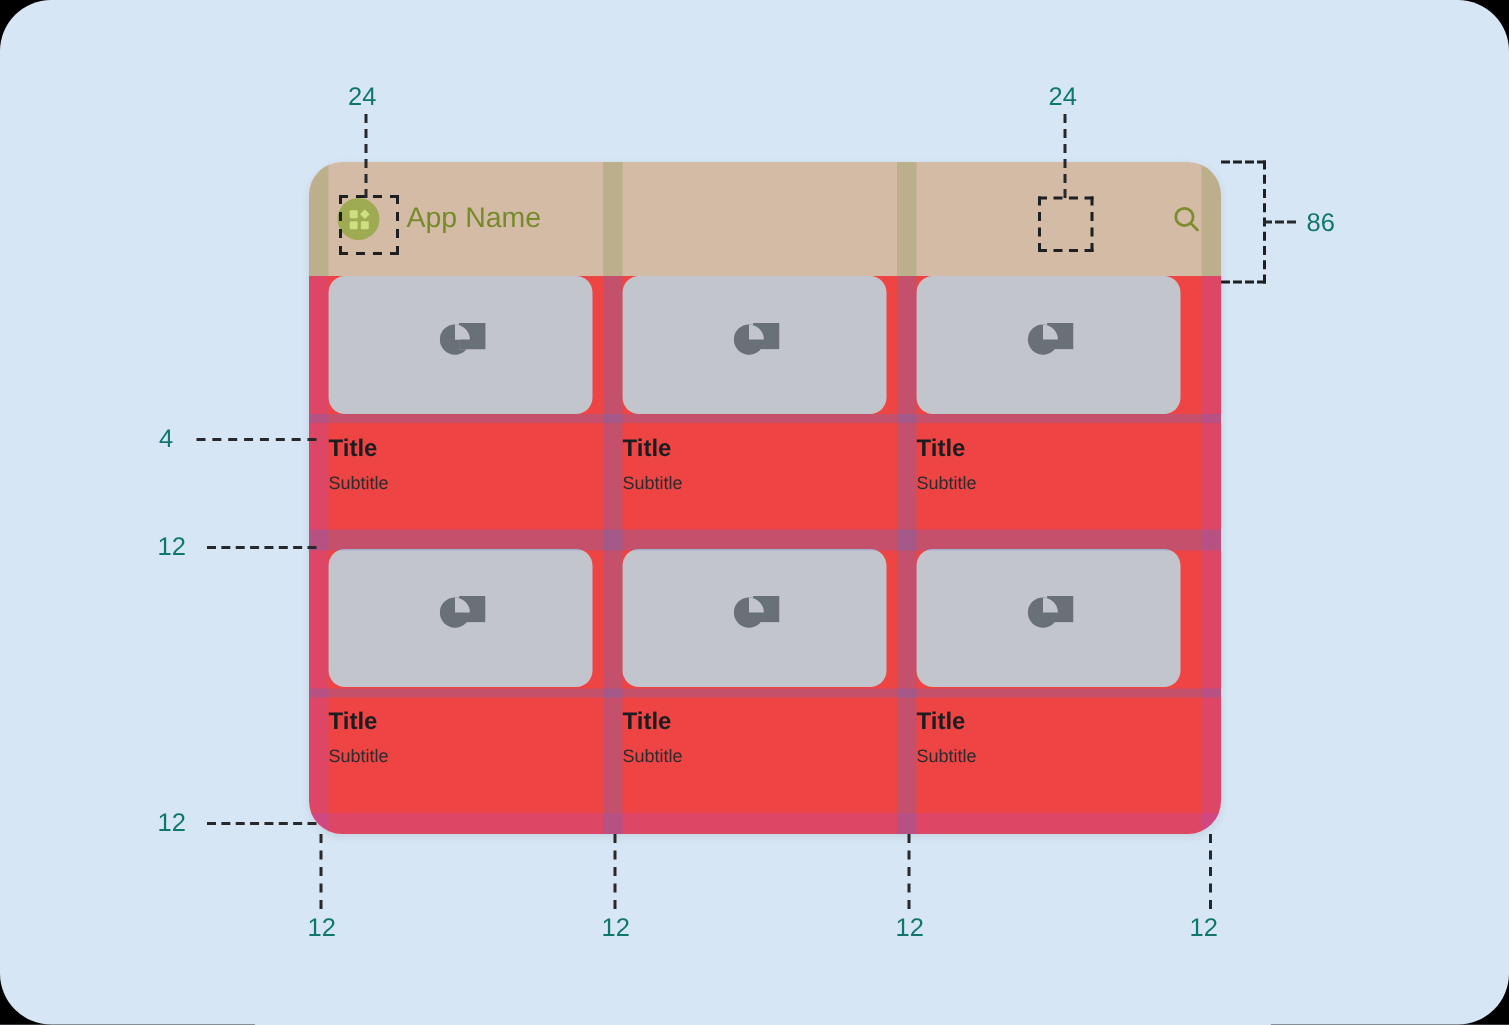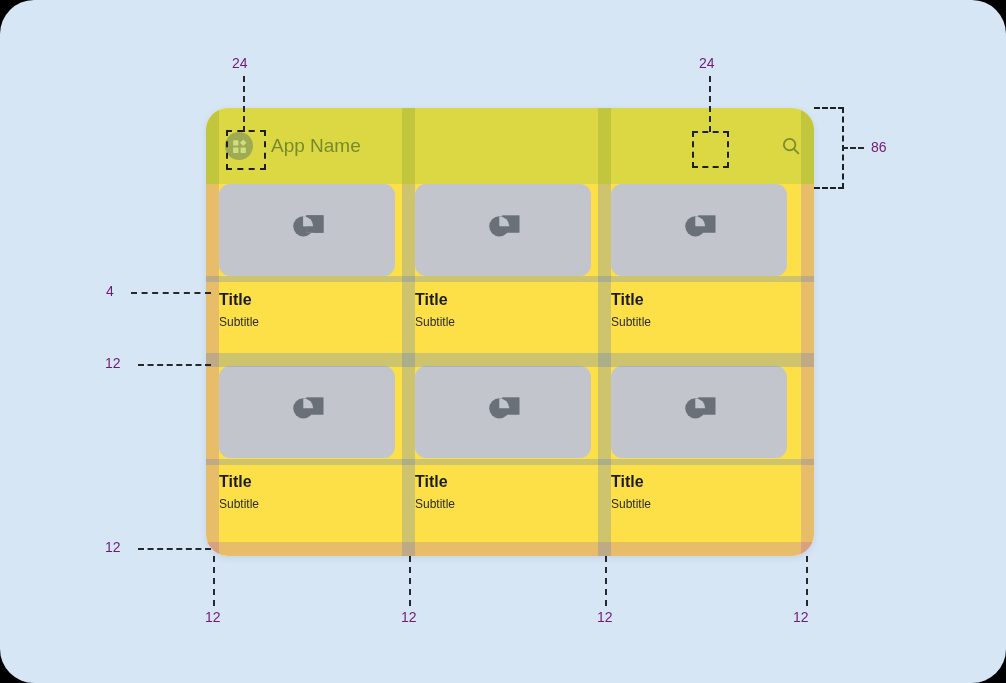"24" .ann-num { color: #701a75 -> #0f766e; font-size: 14px -> 17px }
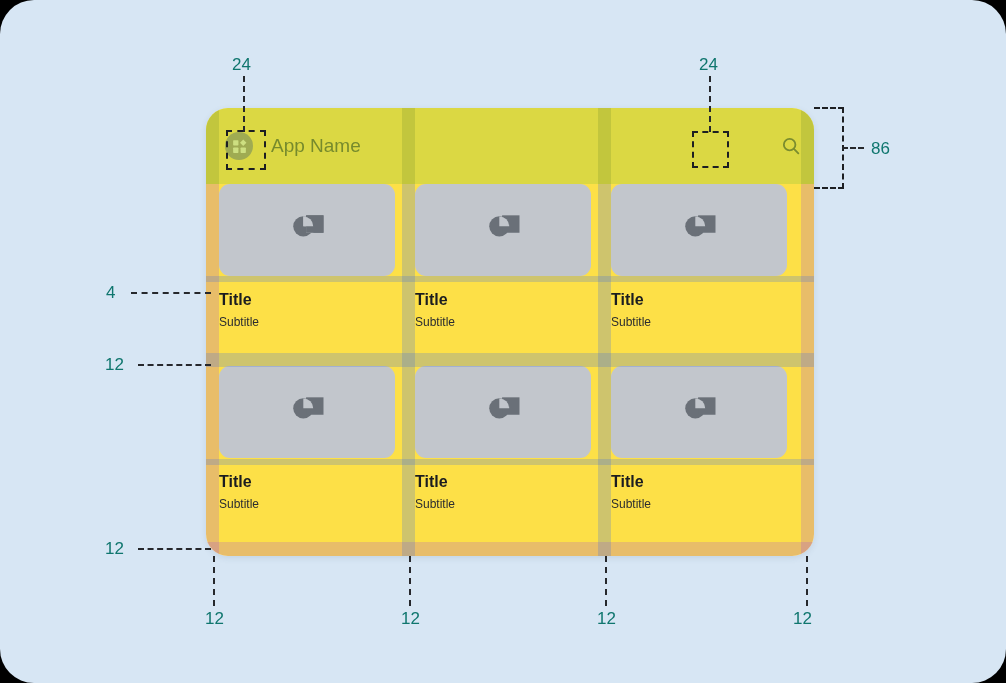"App Name" #appbar { background: #fde047 -> #f0abfc }
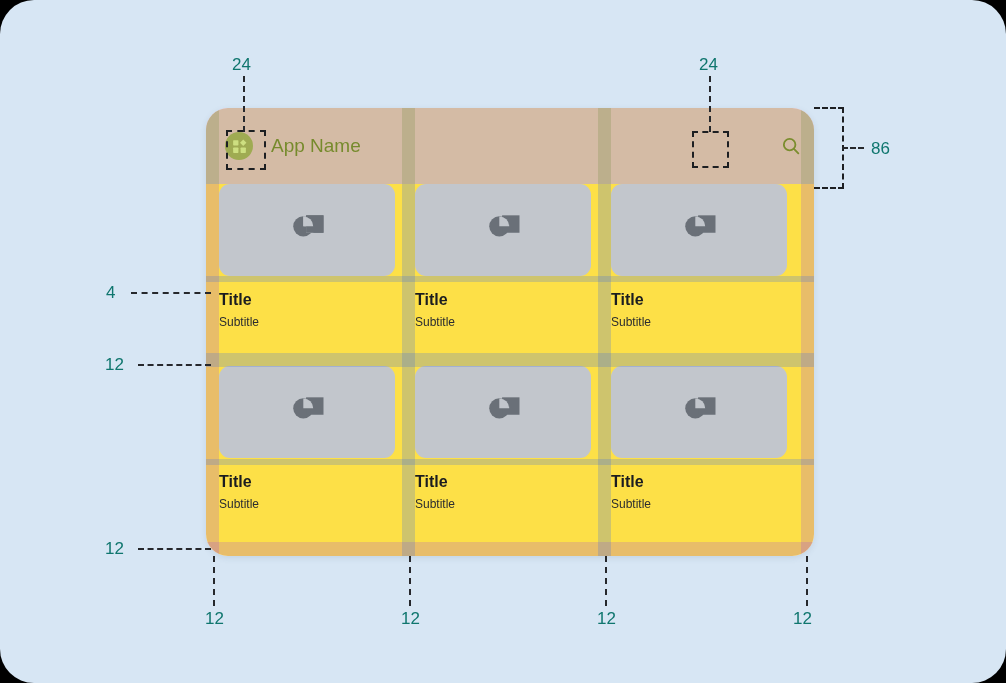"Title" #content { background: #fde047 -> #ef4444 }
